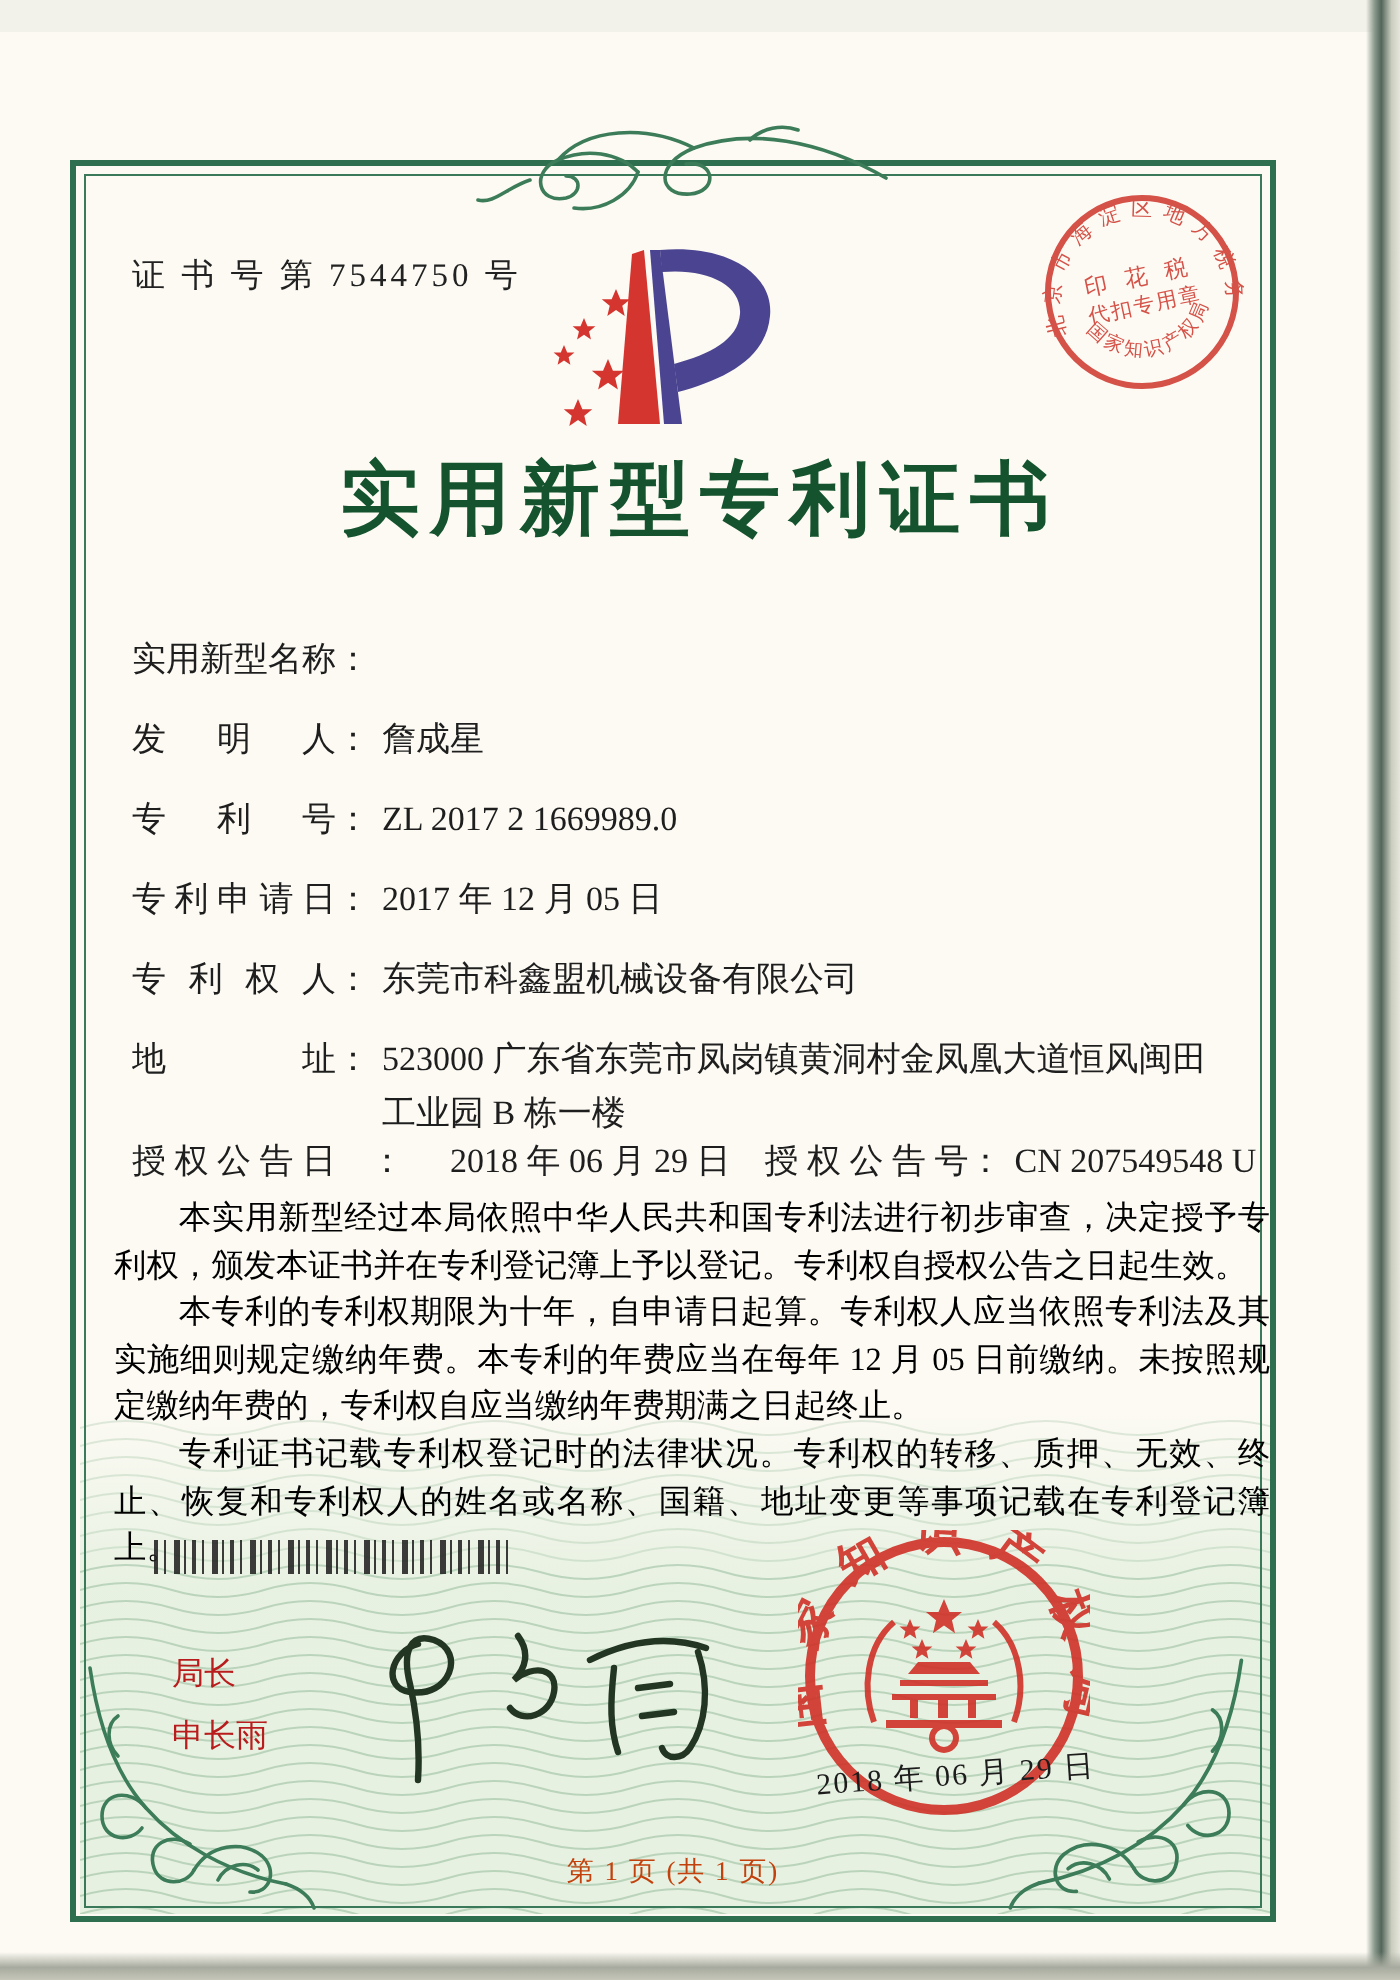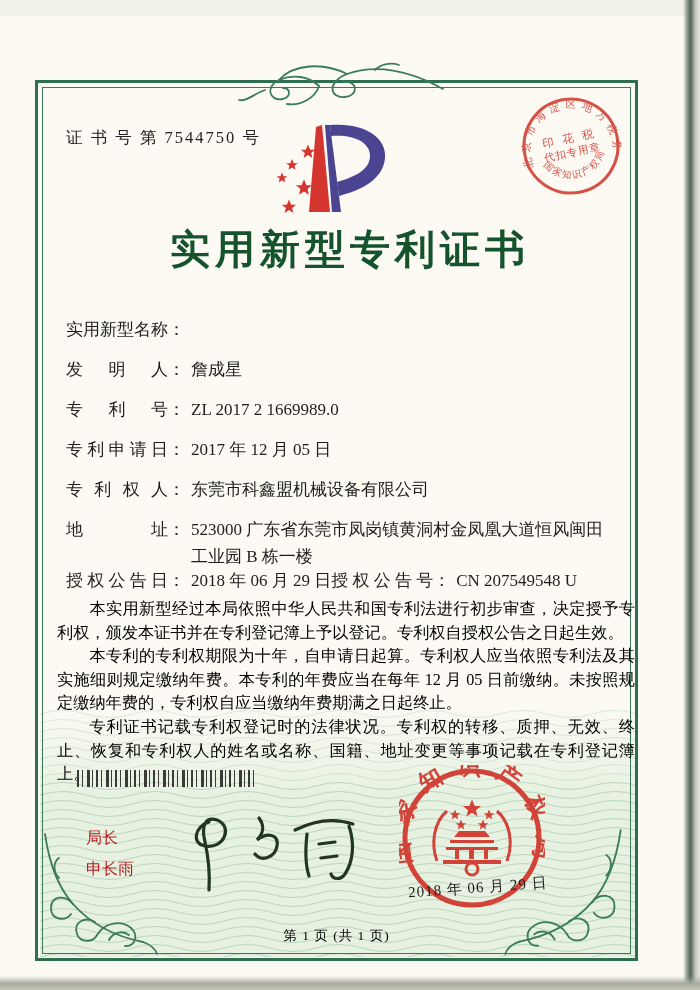"授权公告日" .grant-row { gap: none -> 17px }
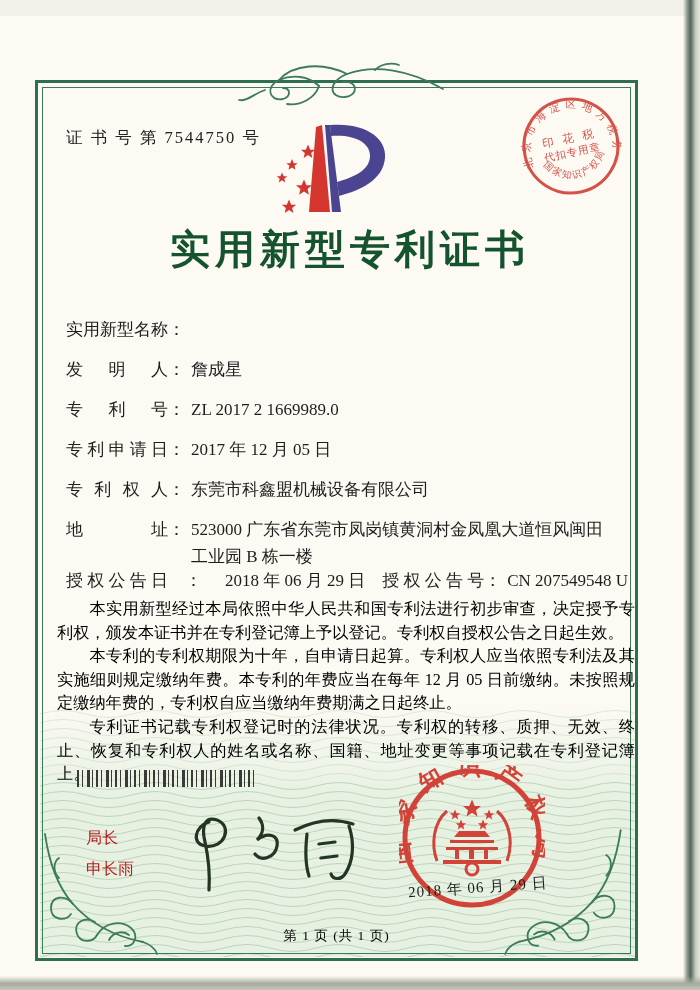"第 1 页 (共 1" .footer { color: #000000 -> #c2410c }
